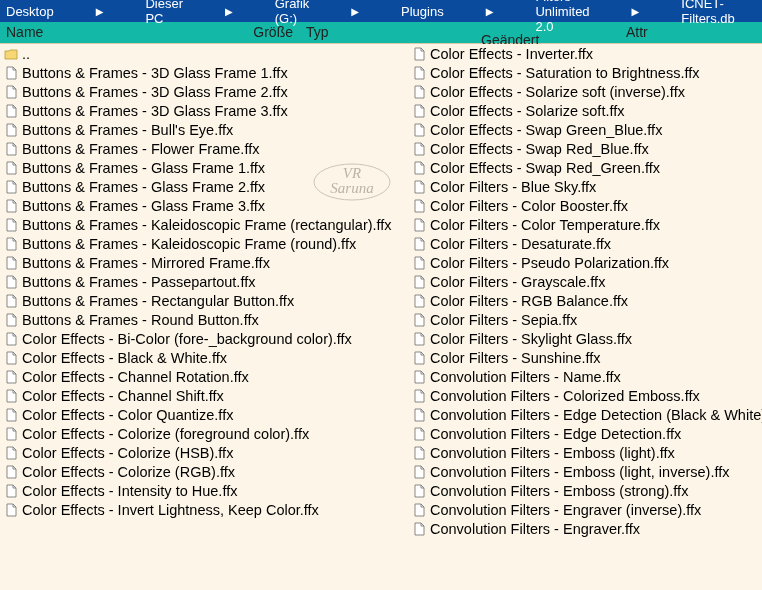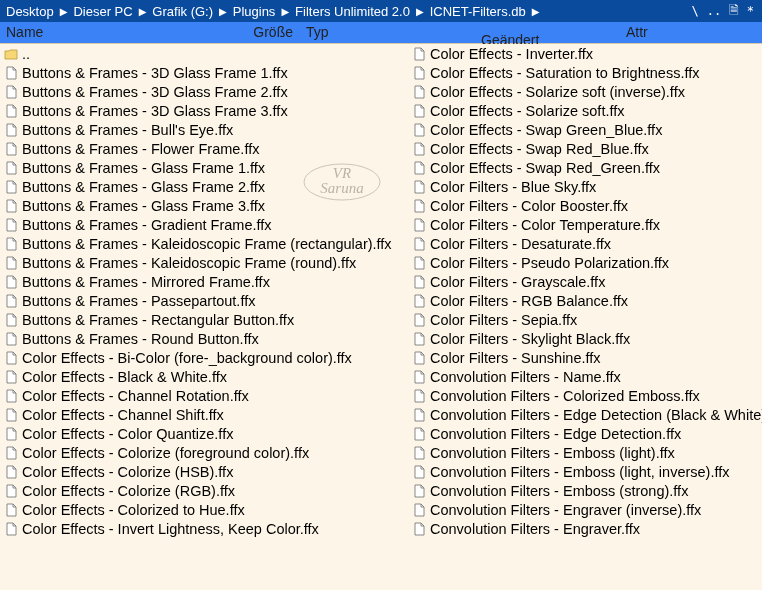"Desktop" .breadcrumb-bar { gap: none -> 36px }
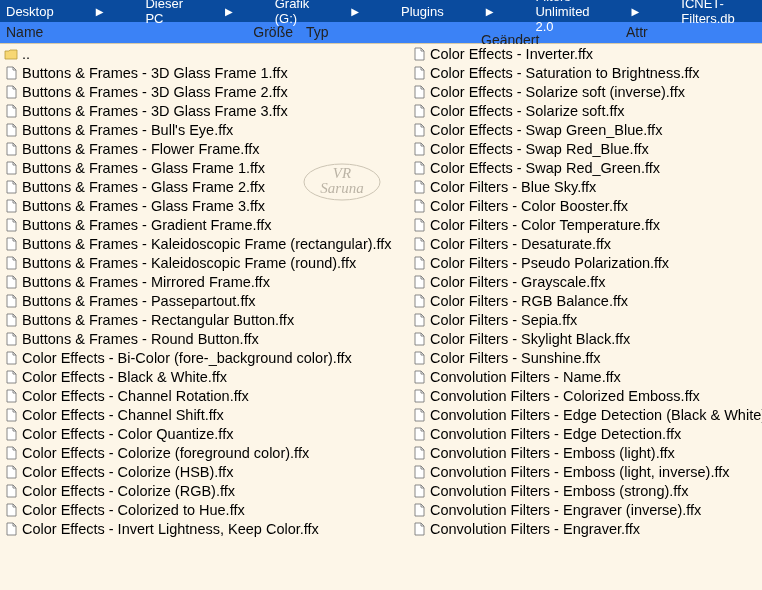"Name" .header-row { background: #3b82f6 -> #14b8a6 }
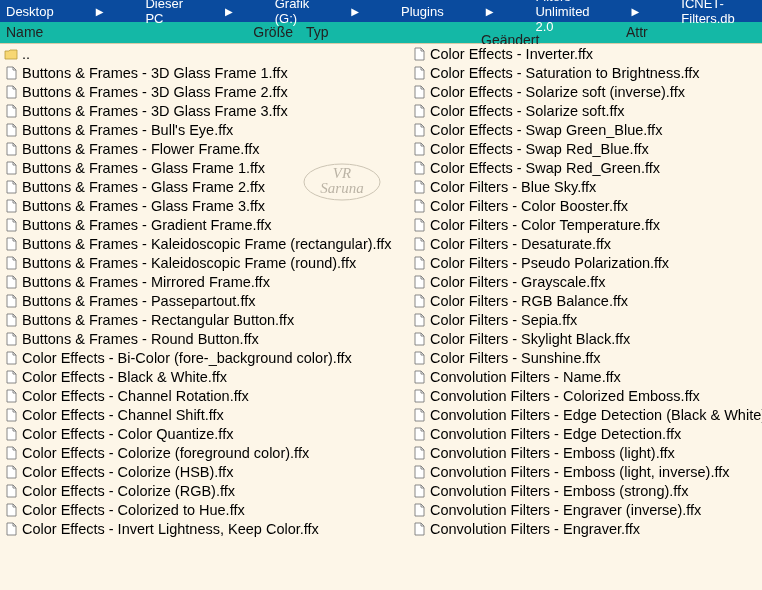"VR" .watermark { left: 302px -> 312px }
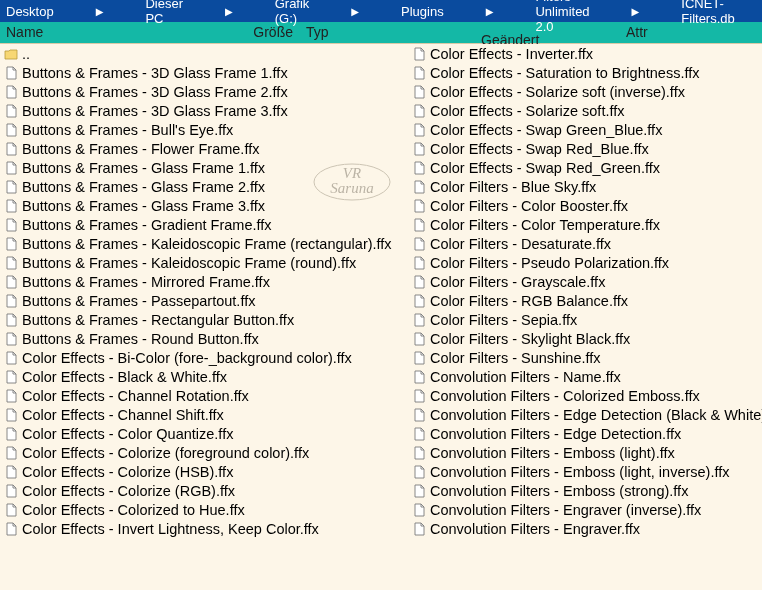"Buttons & Frames - Gradient" div.file-row { html: <div> <span> <svg> <path></path> <path></path> </svg> </span> <span>Buttons &amp; Frames - Gradient Frame.ffx</span> </div> -> none }
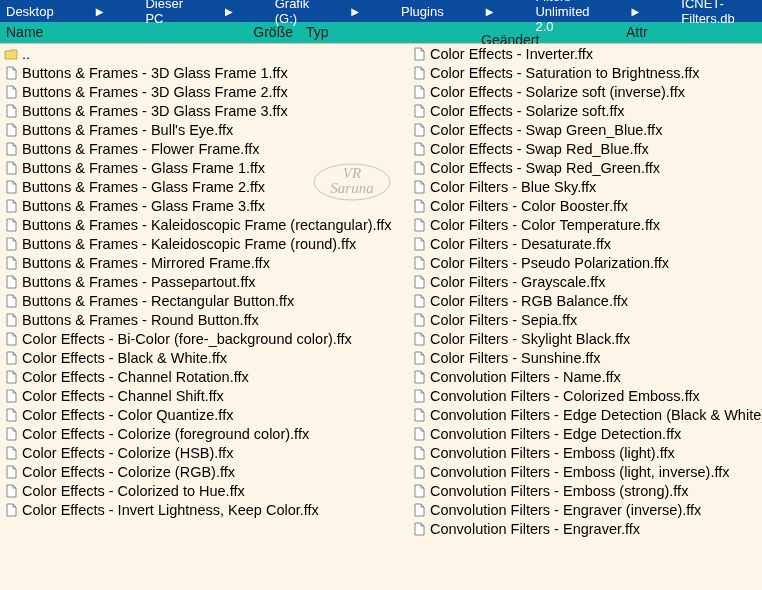"Color Filters - Skylight Black.ffx" span.file-label { text: Black.ffx -> Glass.ffx }
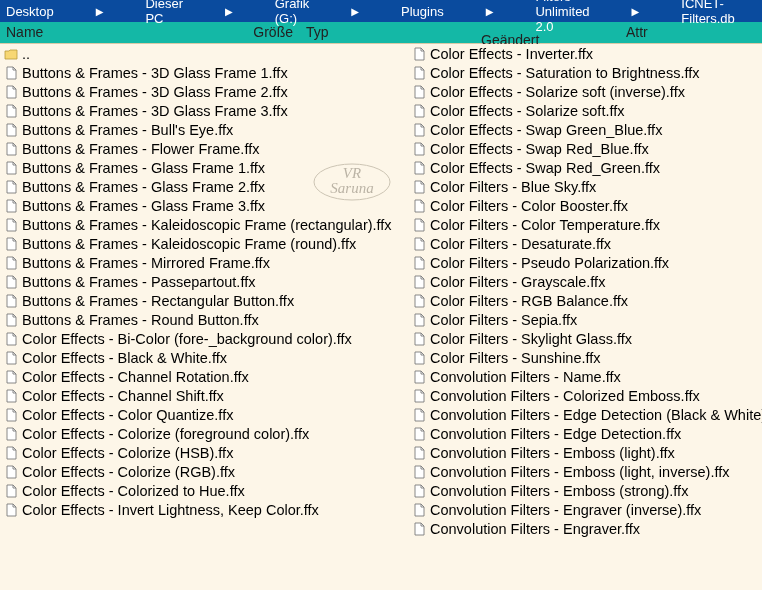"Color Effects - Colorized to" span.file-label { text: Colorized -> Intensity }
